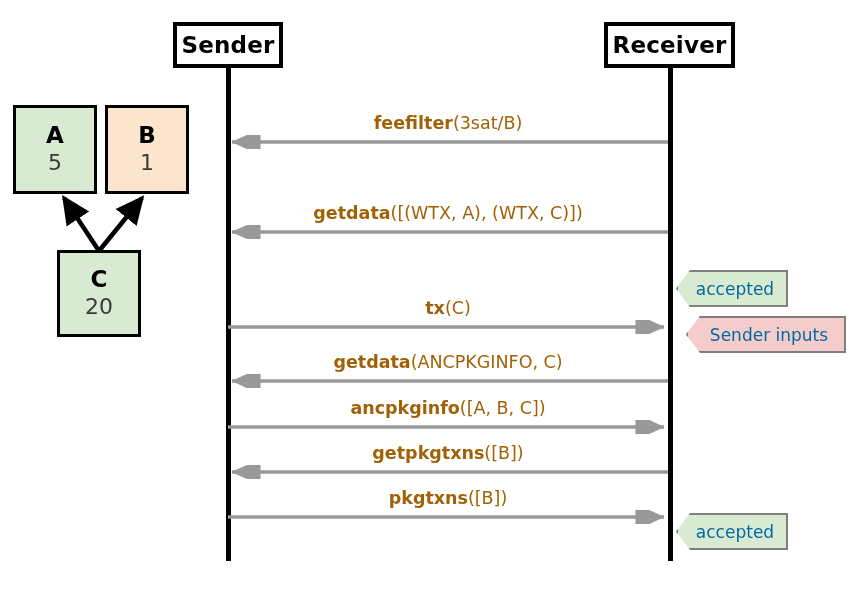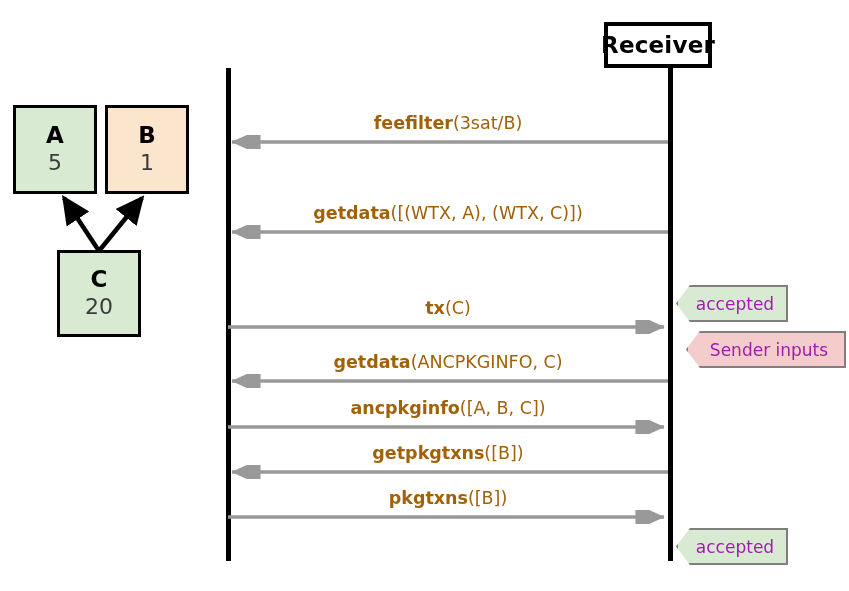"Sender" div.participant-box { html: none -> <div> <span>Sender</span> </div> }
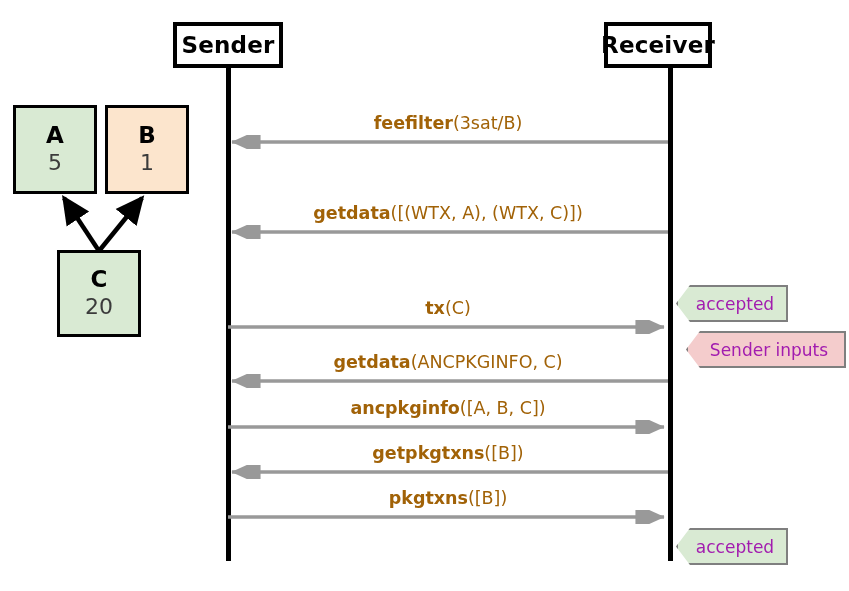"Receiver" #receiver-box { width: 108px -> 131px }
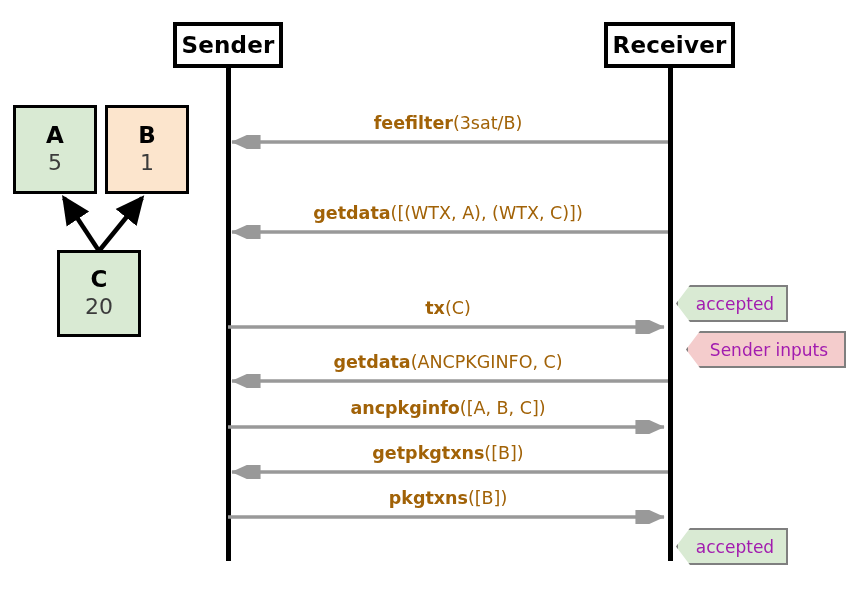"accepted" .status-badge { color: #a21caf -> #0369a1; margin-top: 15px -> none }
